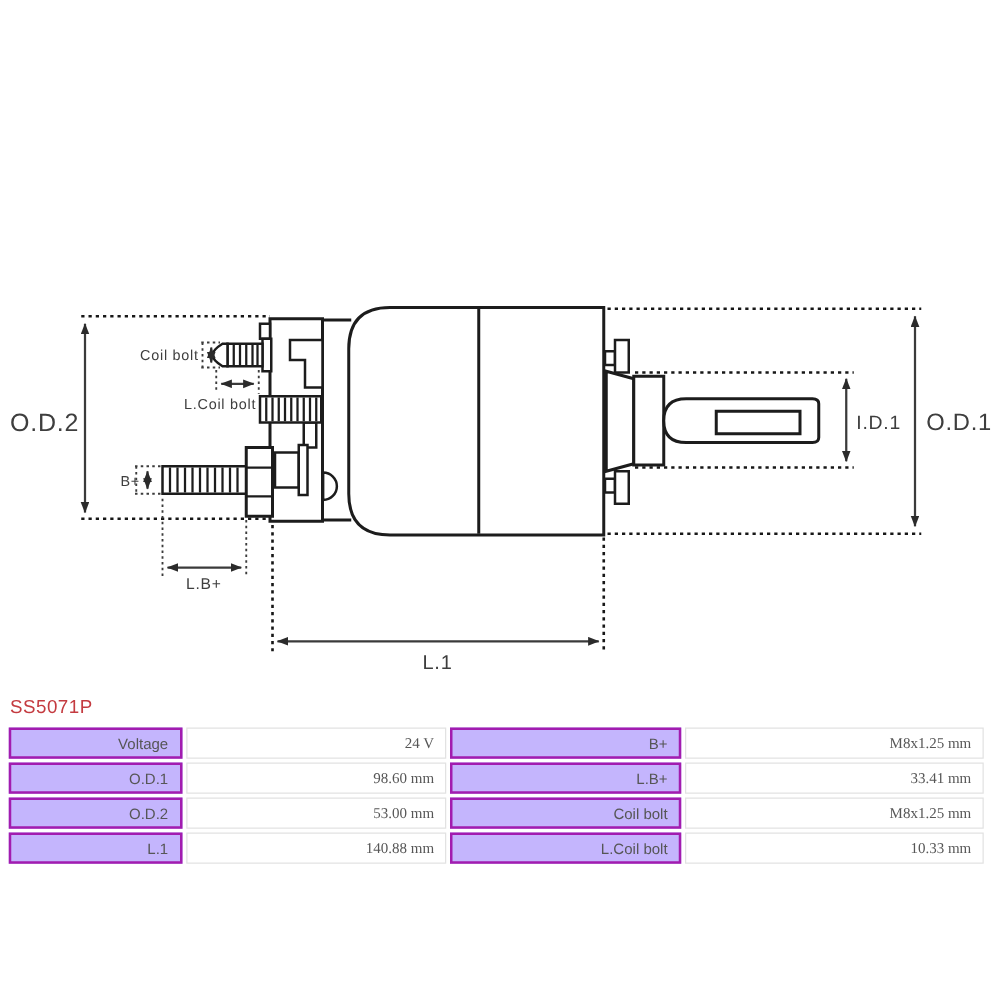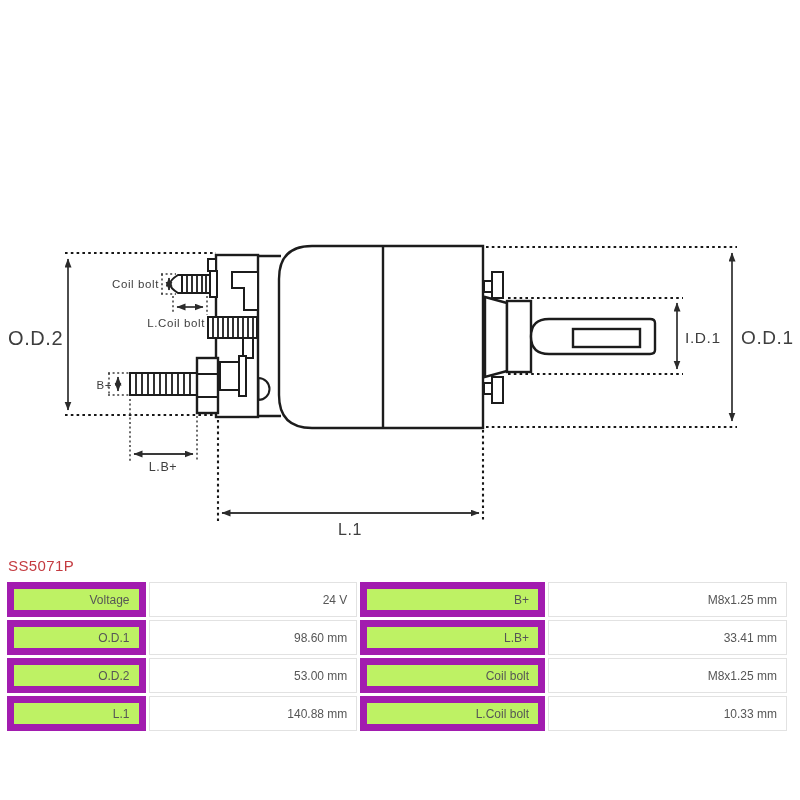"Voltage" td.lbl { background: #bef264 -> #c4b5fd; border: 7px solid #a21caf -> 2px solid #a21caf }
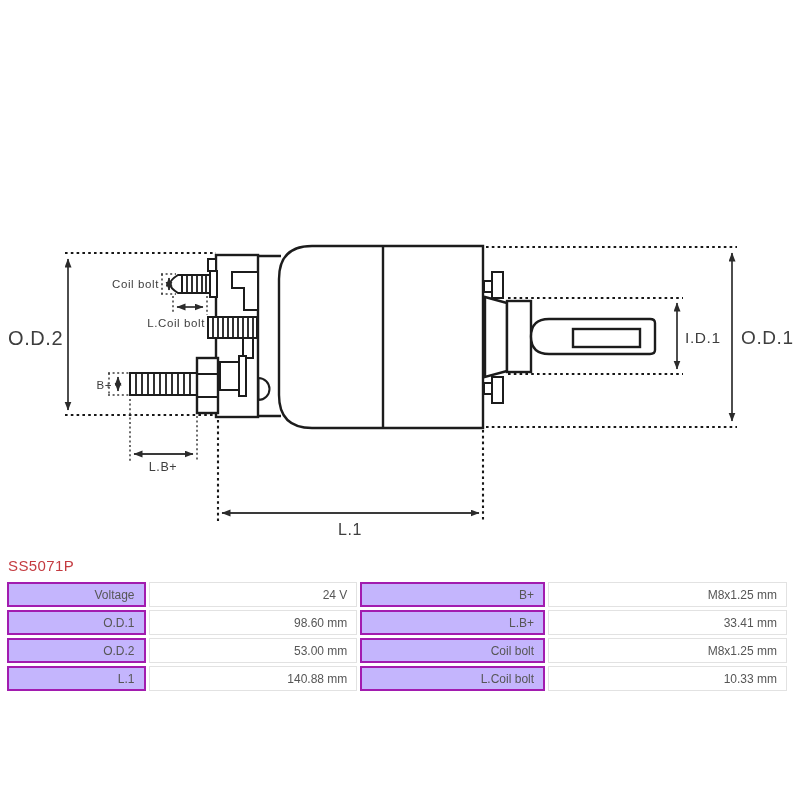"24 V" td.val { font-family: none -> Liberation Serif, serif }
